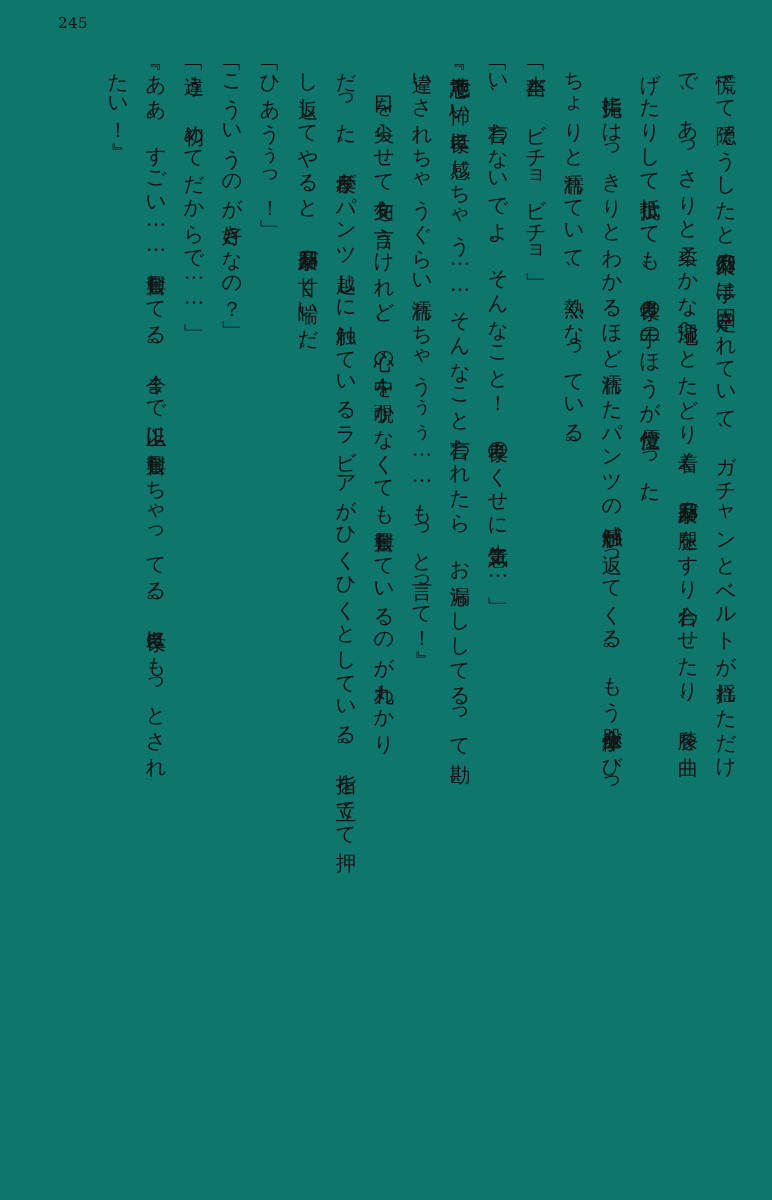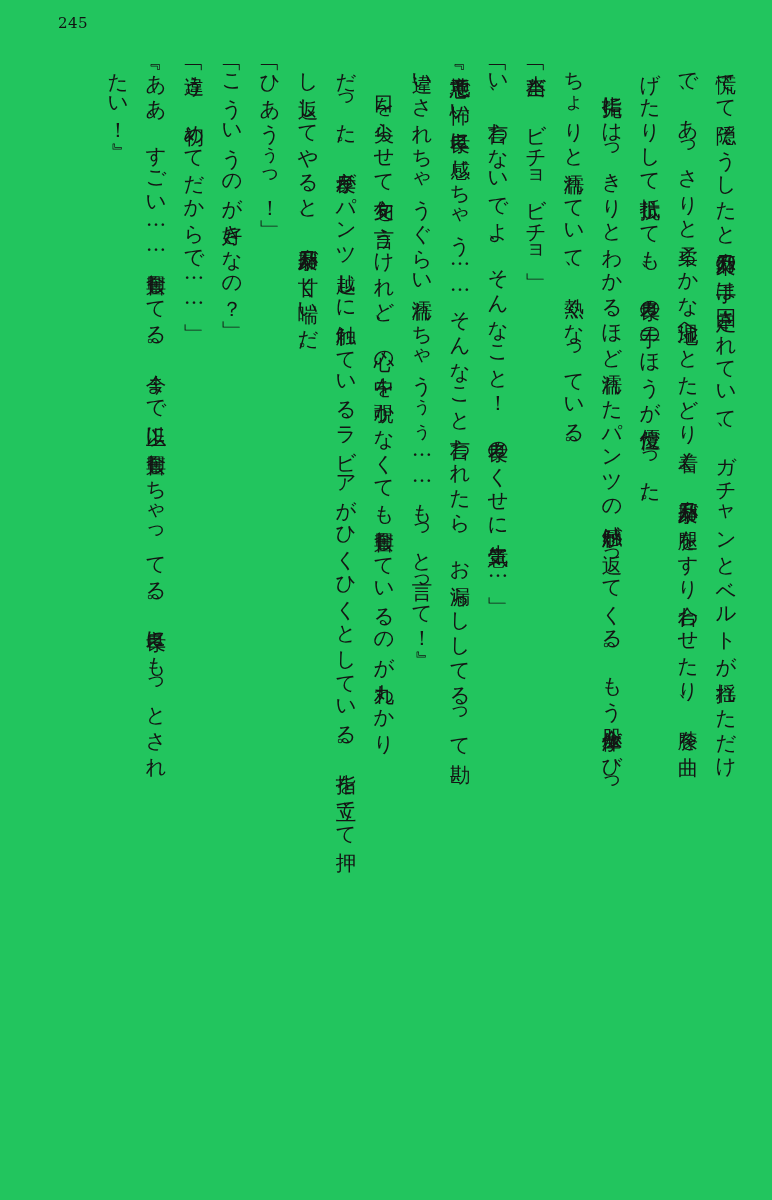"245" .page { background: #22c55e -> #0f766e }
